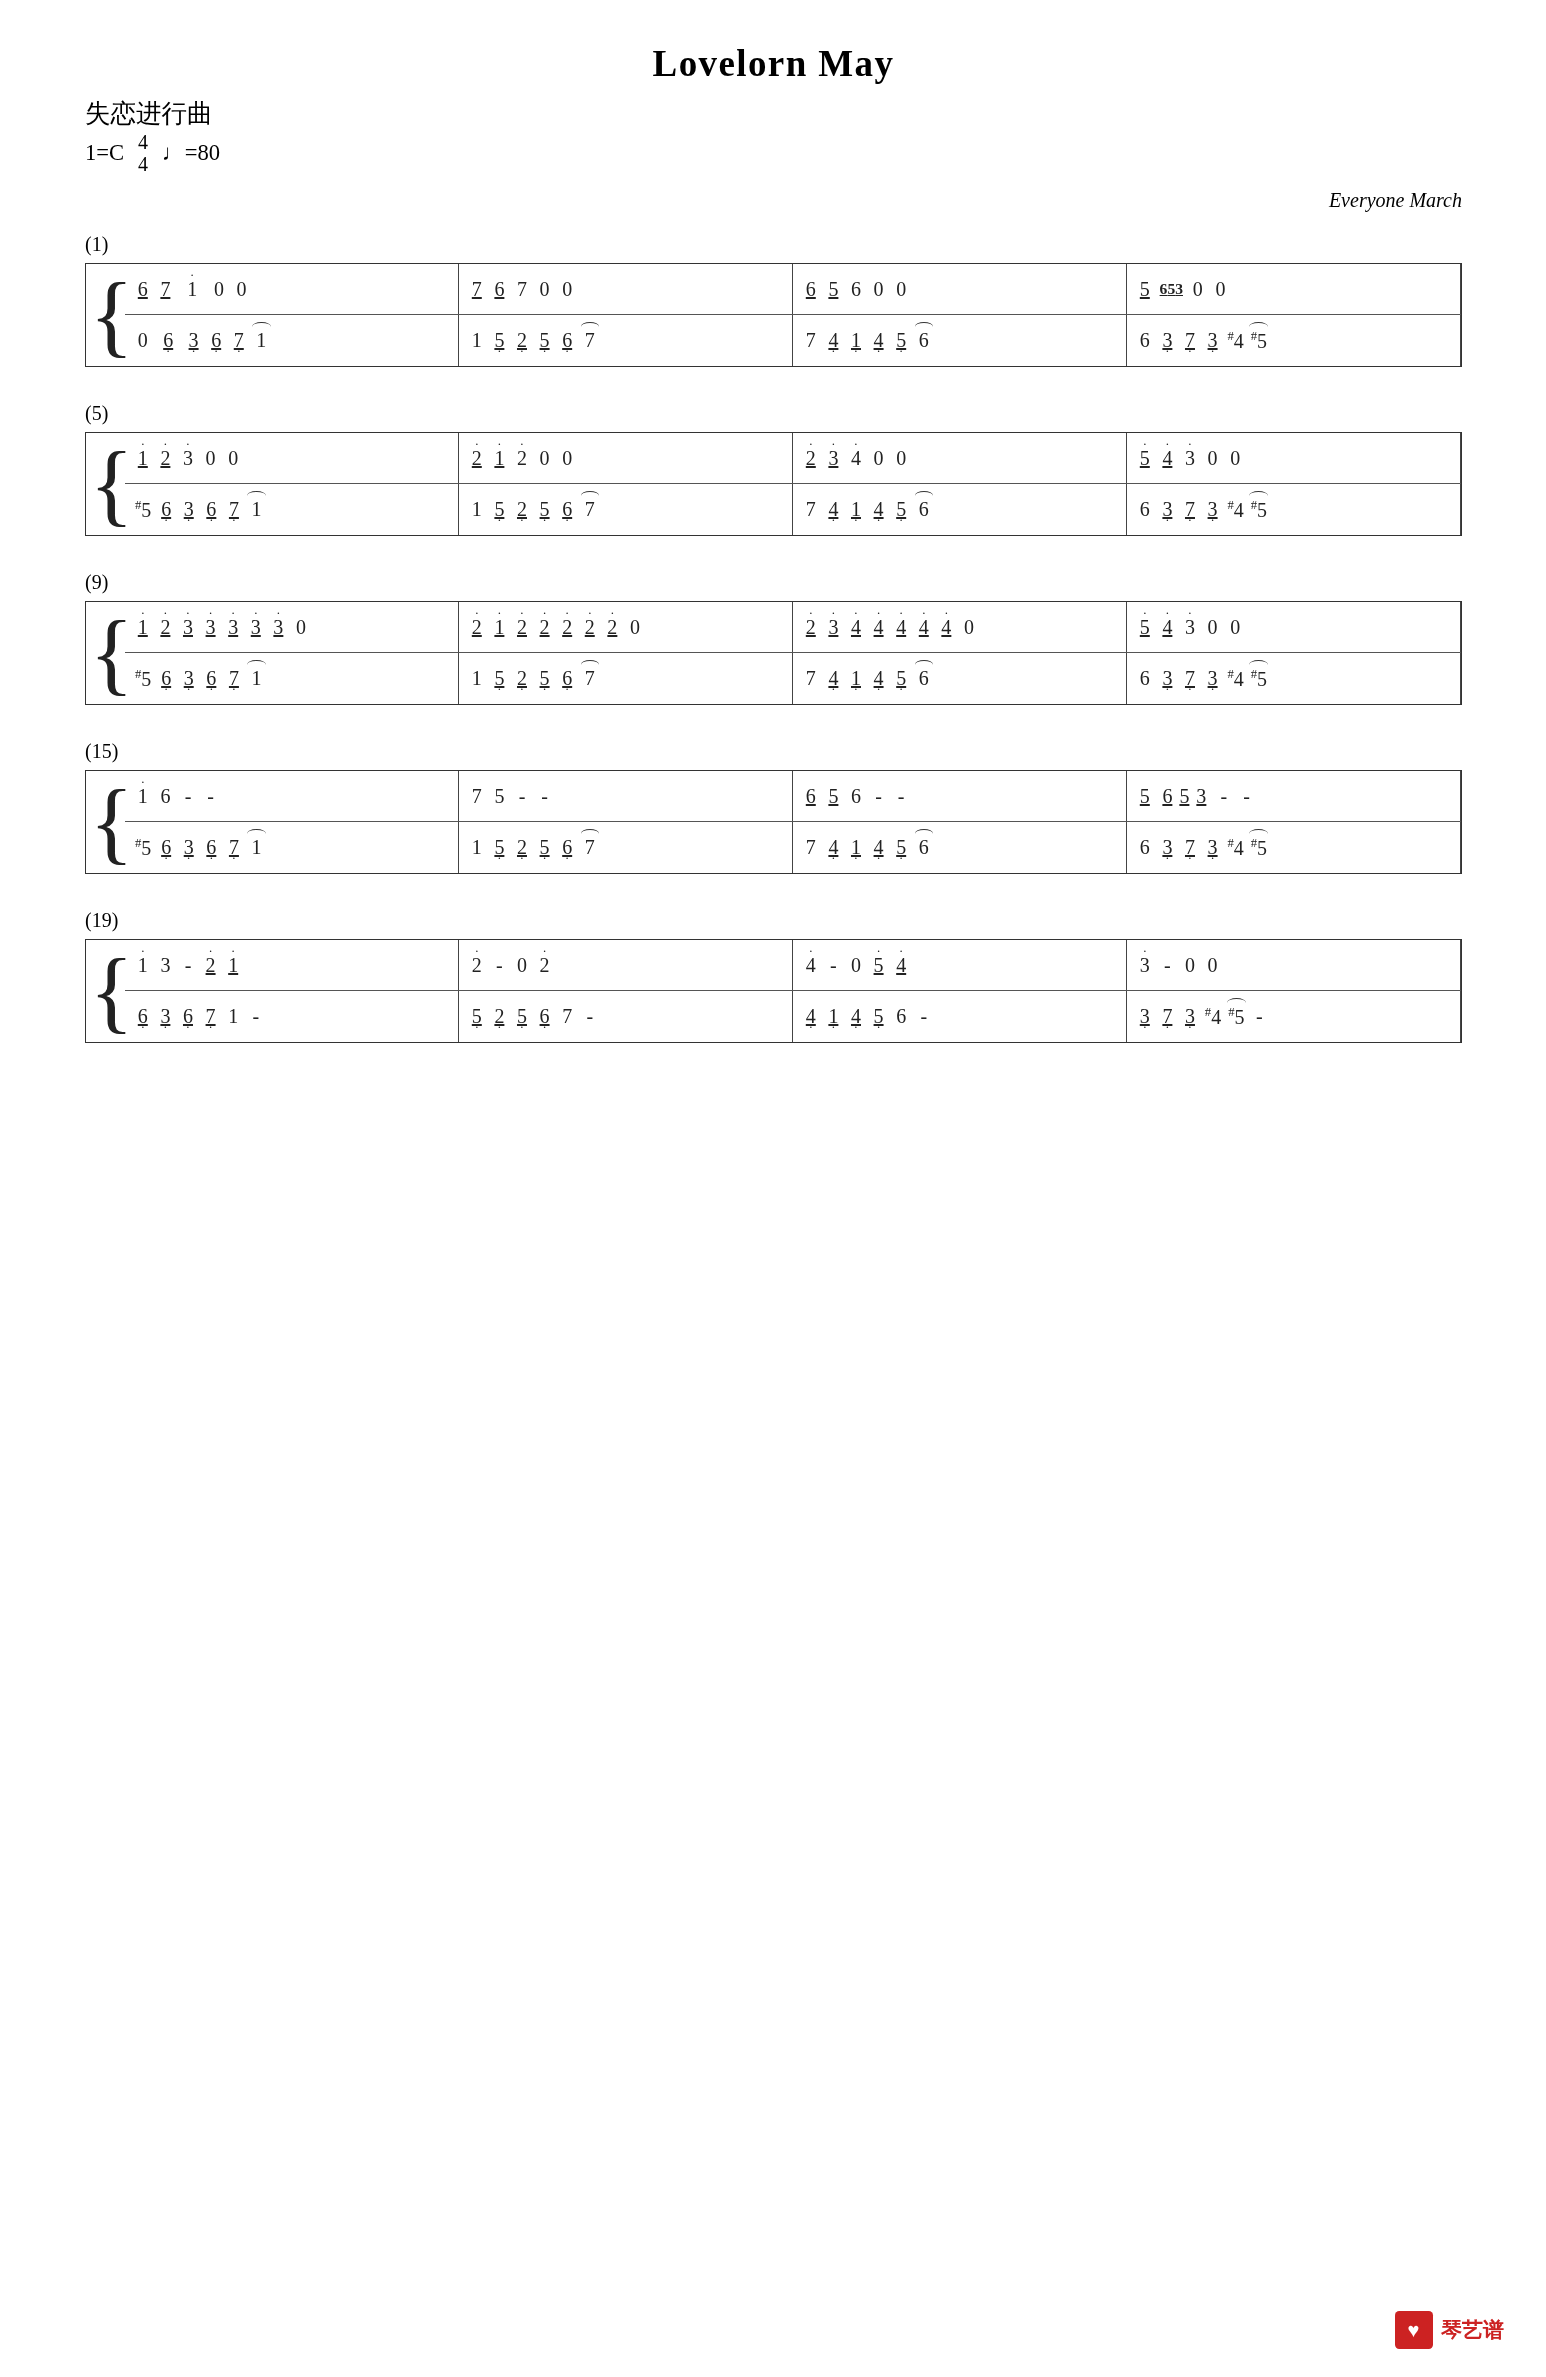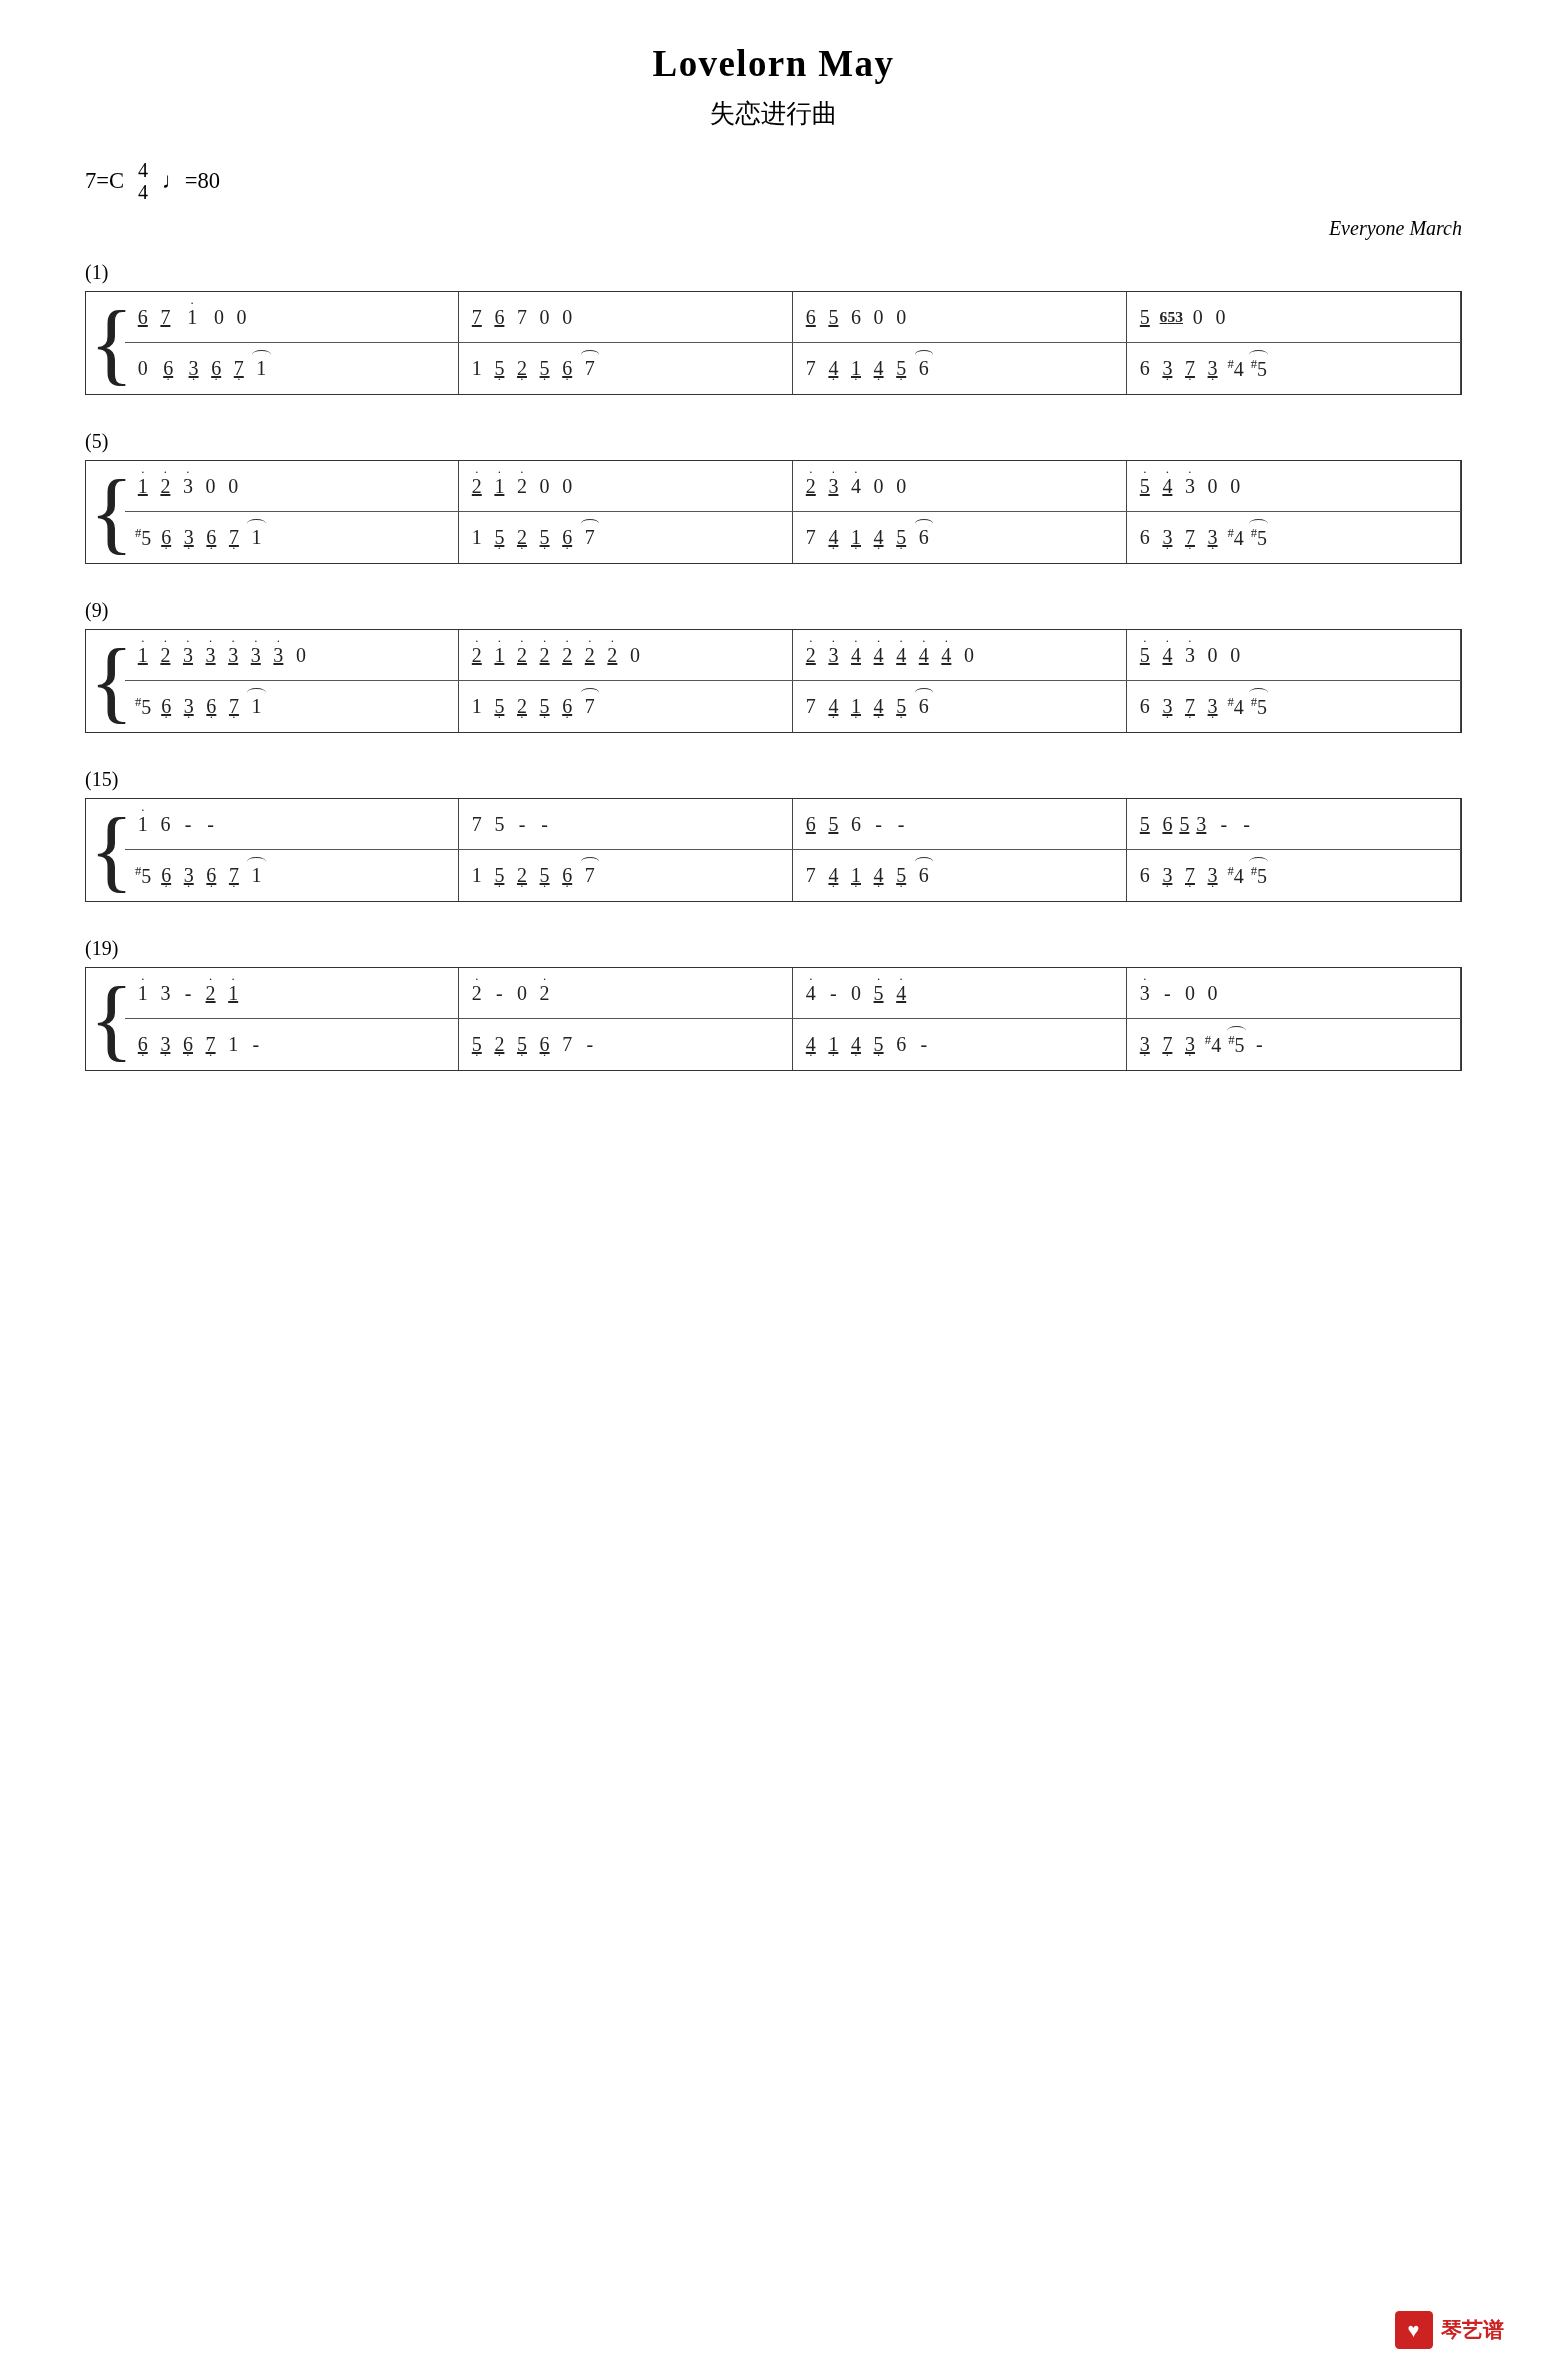"失恋进行曲" .subtitle { margin-bottom: 28px -> none; text-align: center -> none }
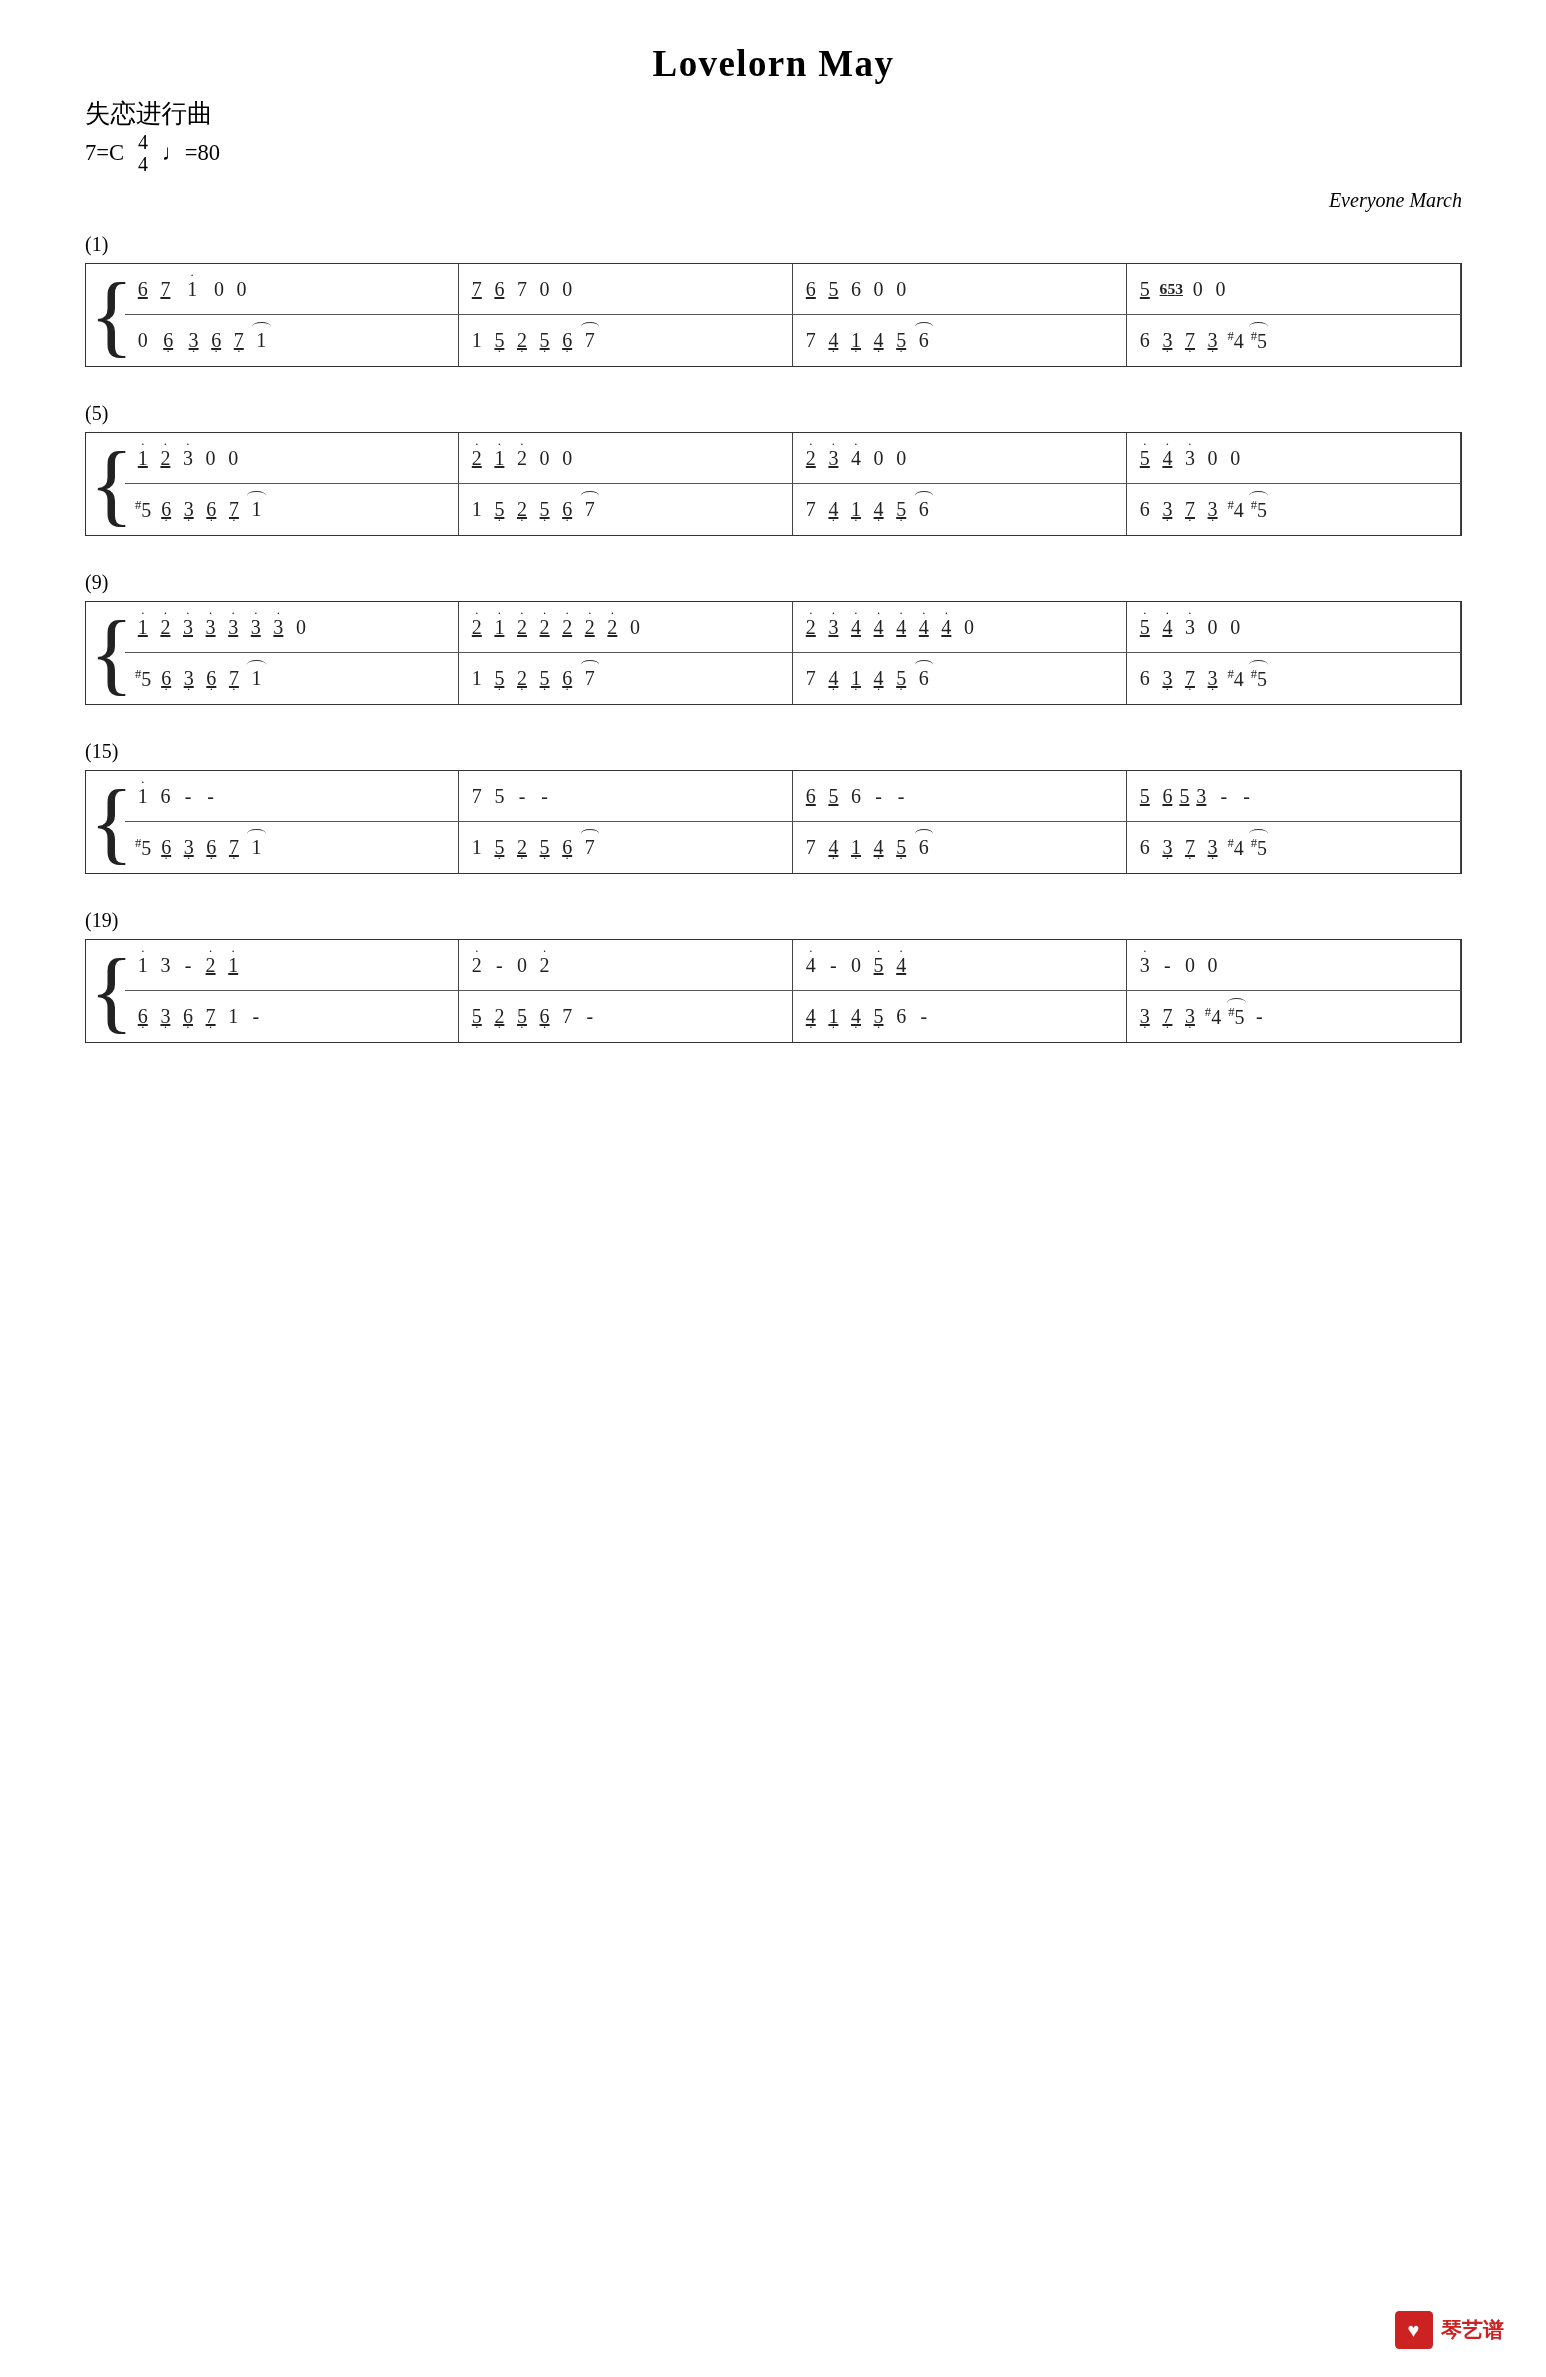"7=C" span { text: 7 -> 1 }
